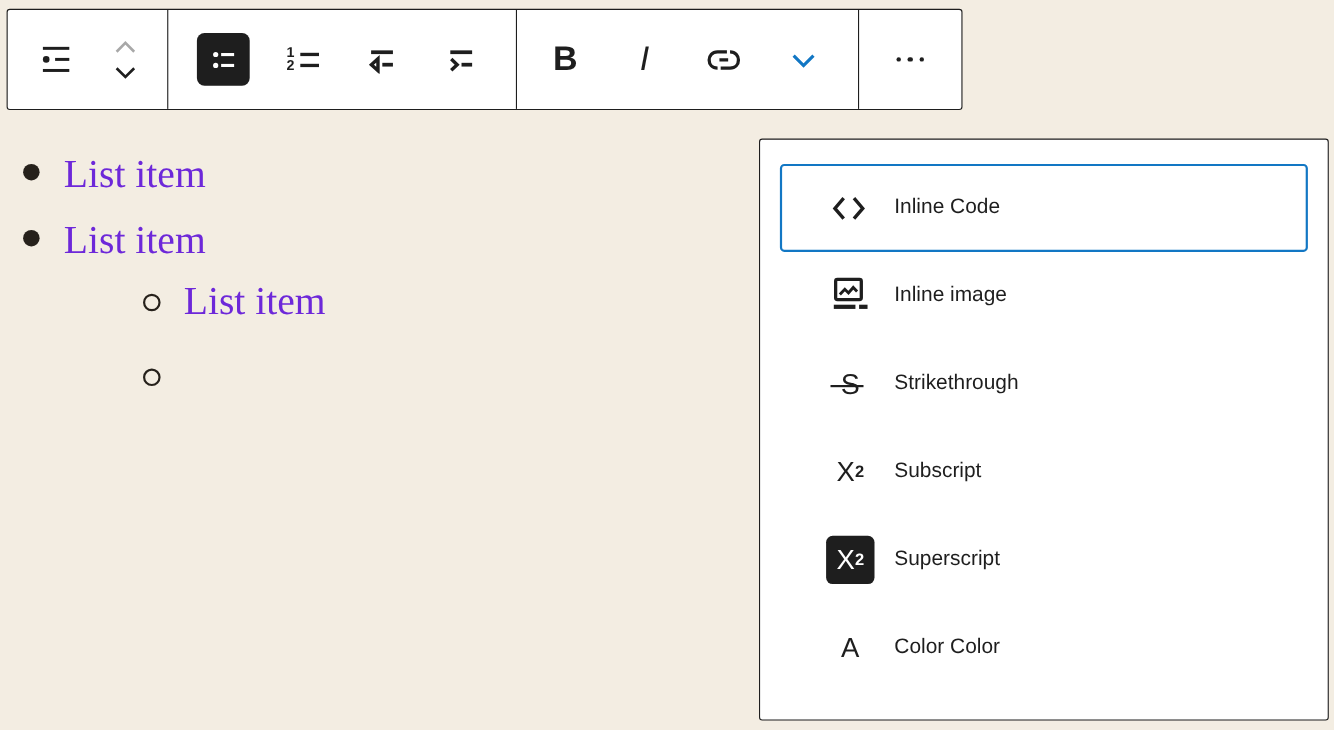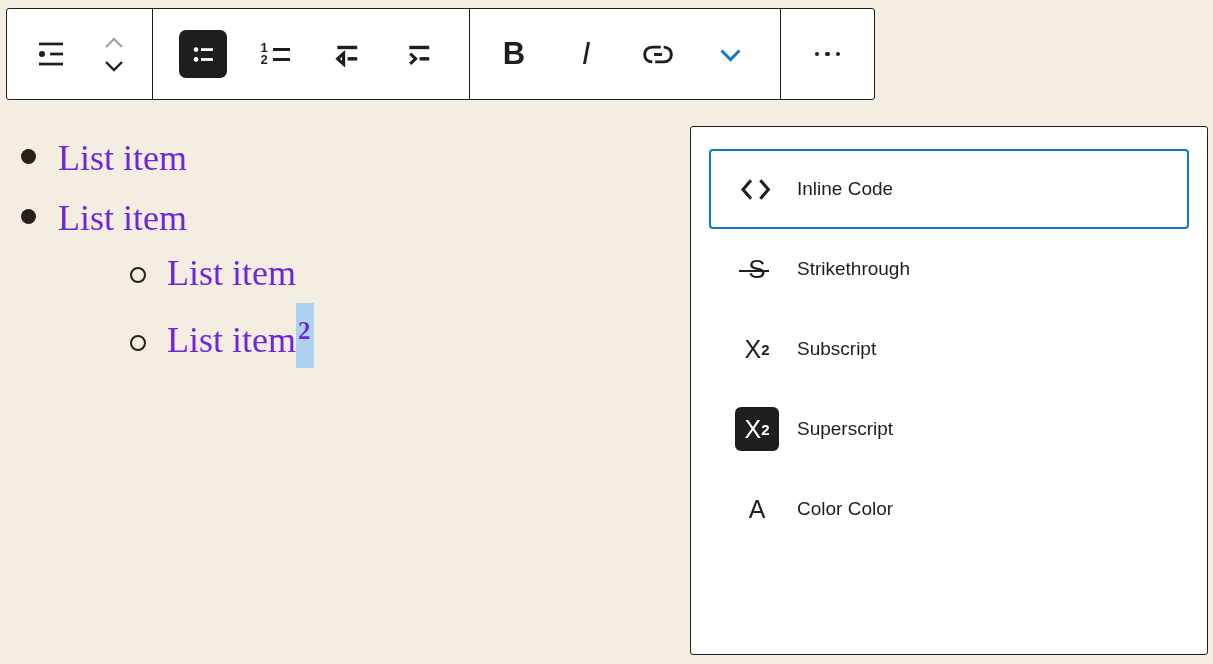"Inline Code" .menu-item { padding-left: 24px -> 40px }
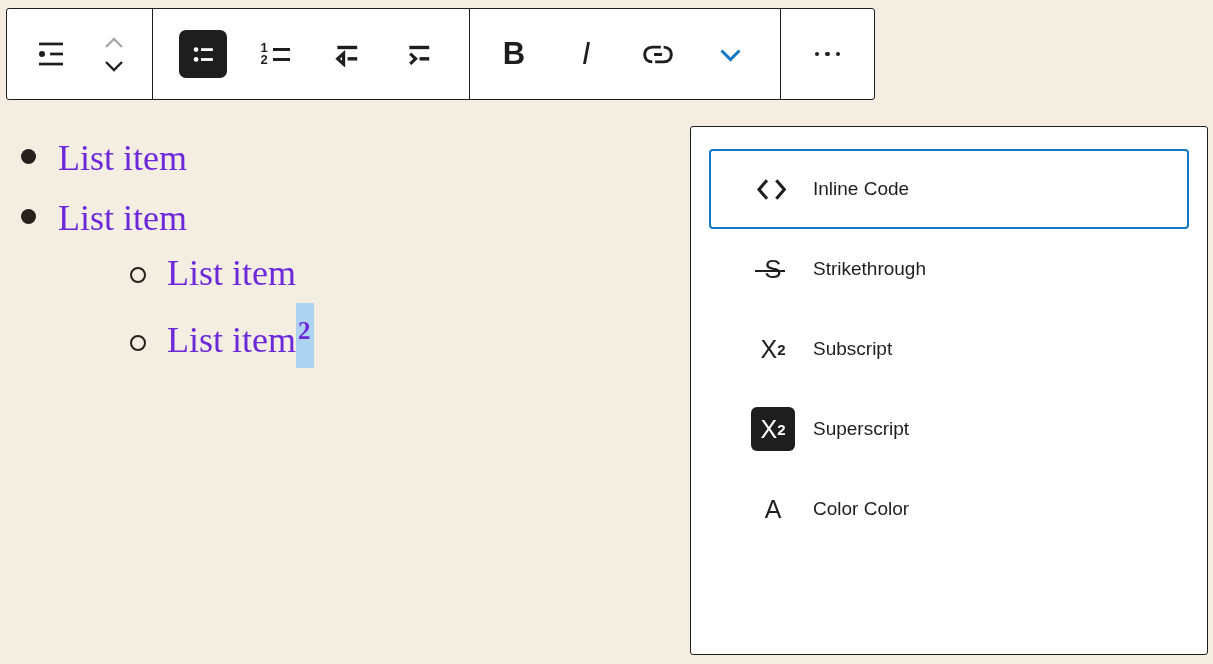"Inline image" div.menu-item { html: none -> <div> <span> <svg> <rect></rect> <polyline></polyline> <rect></rect> <rect></rect> </svg> </span> <span>Inline image</span> </div> }
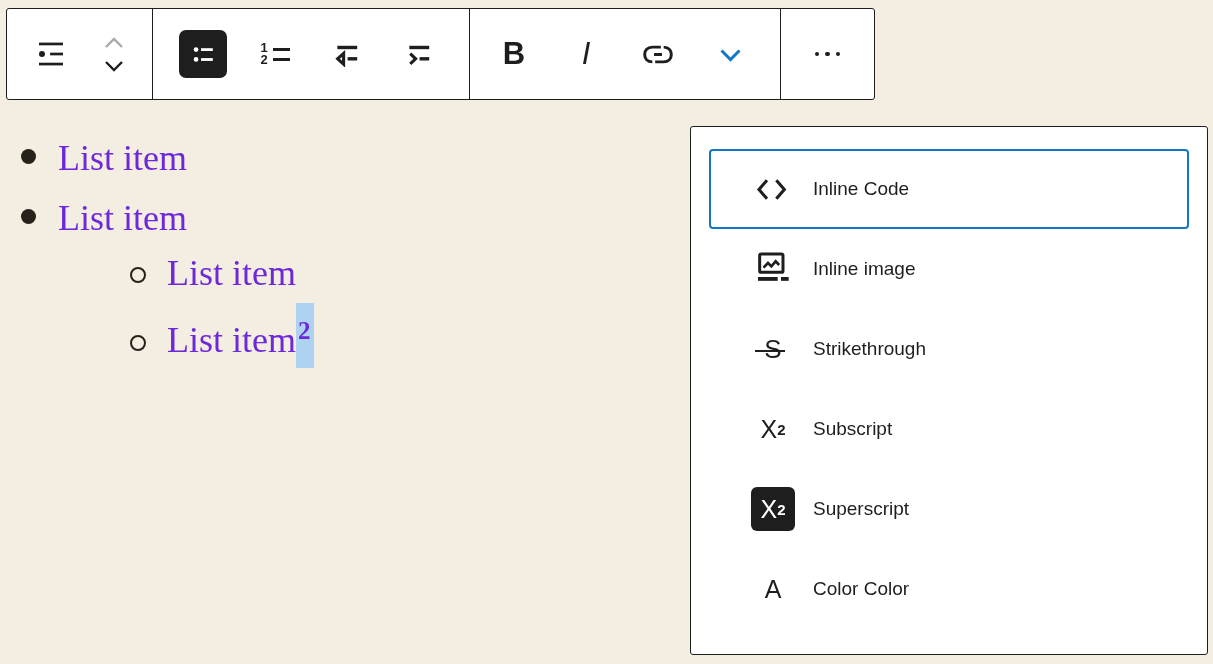"List item2" div.content-item { html: <div><span>List item</span><span>2</span></div> -> none }
